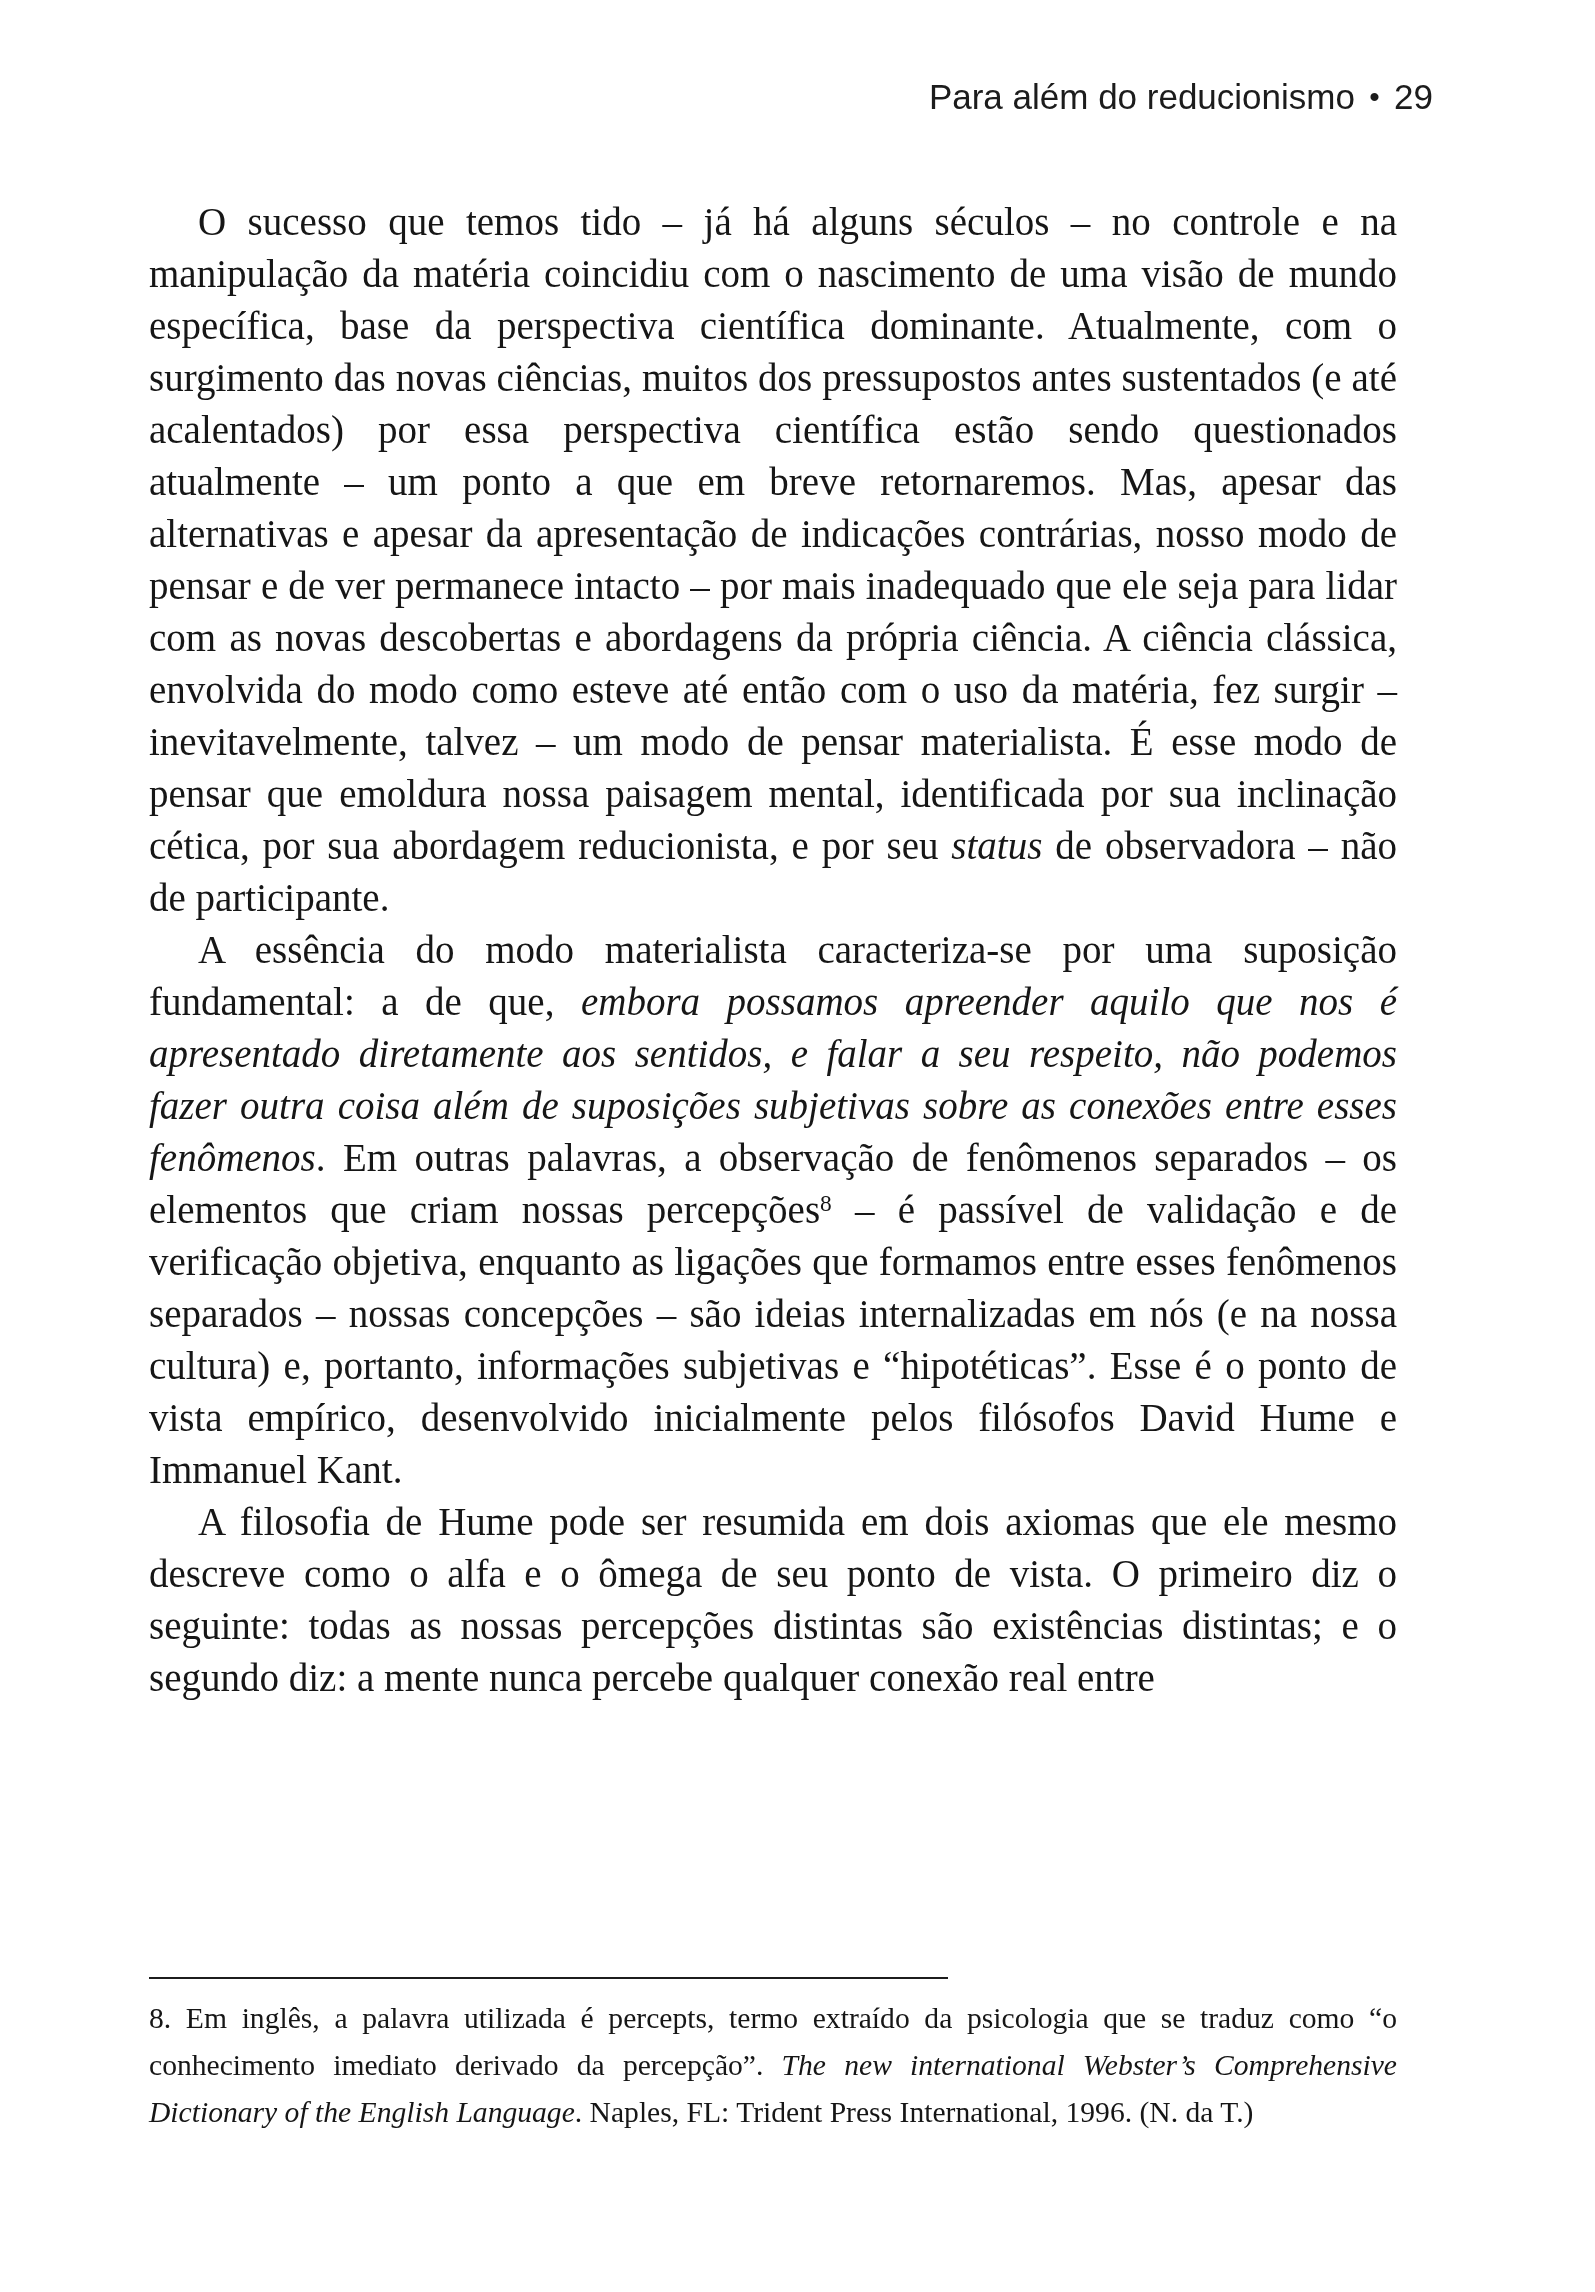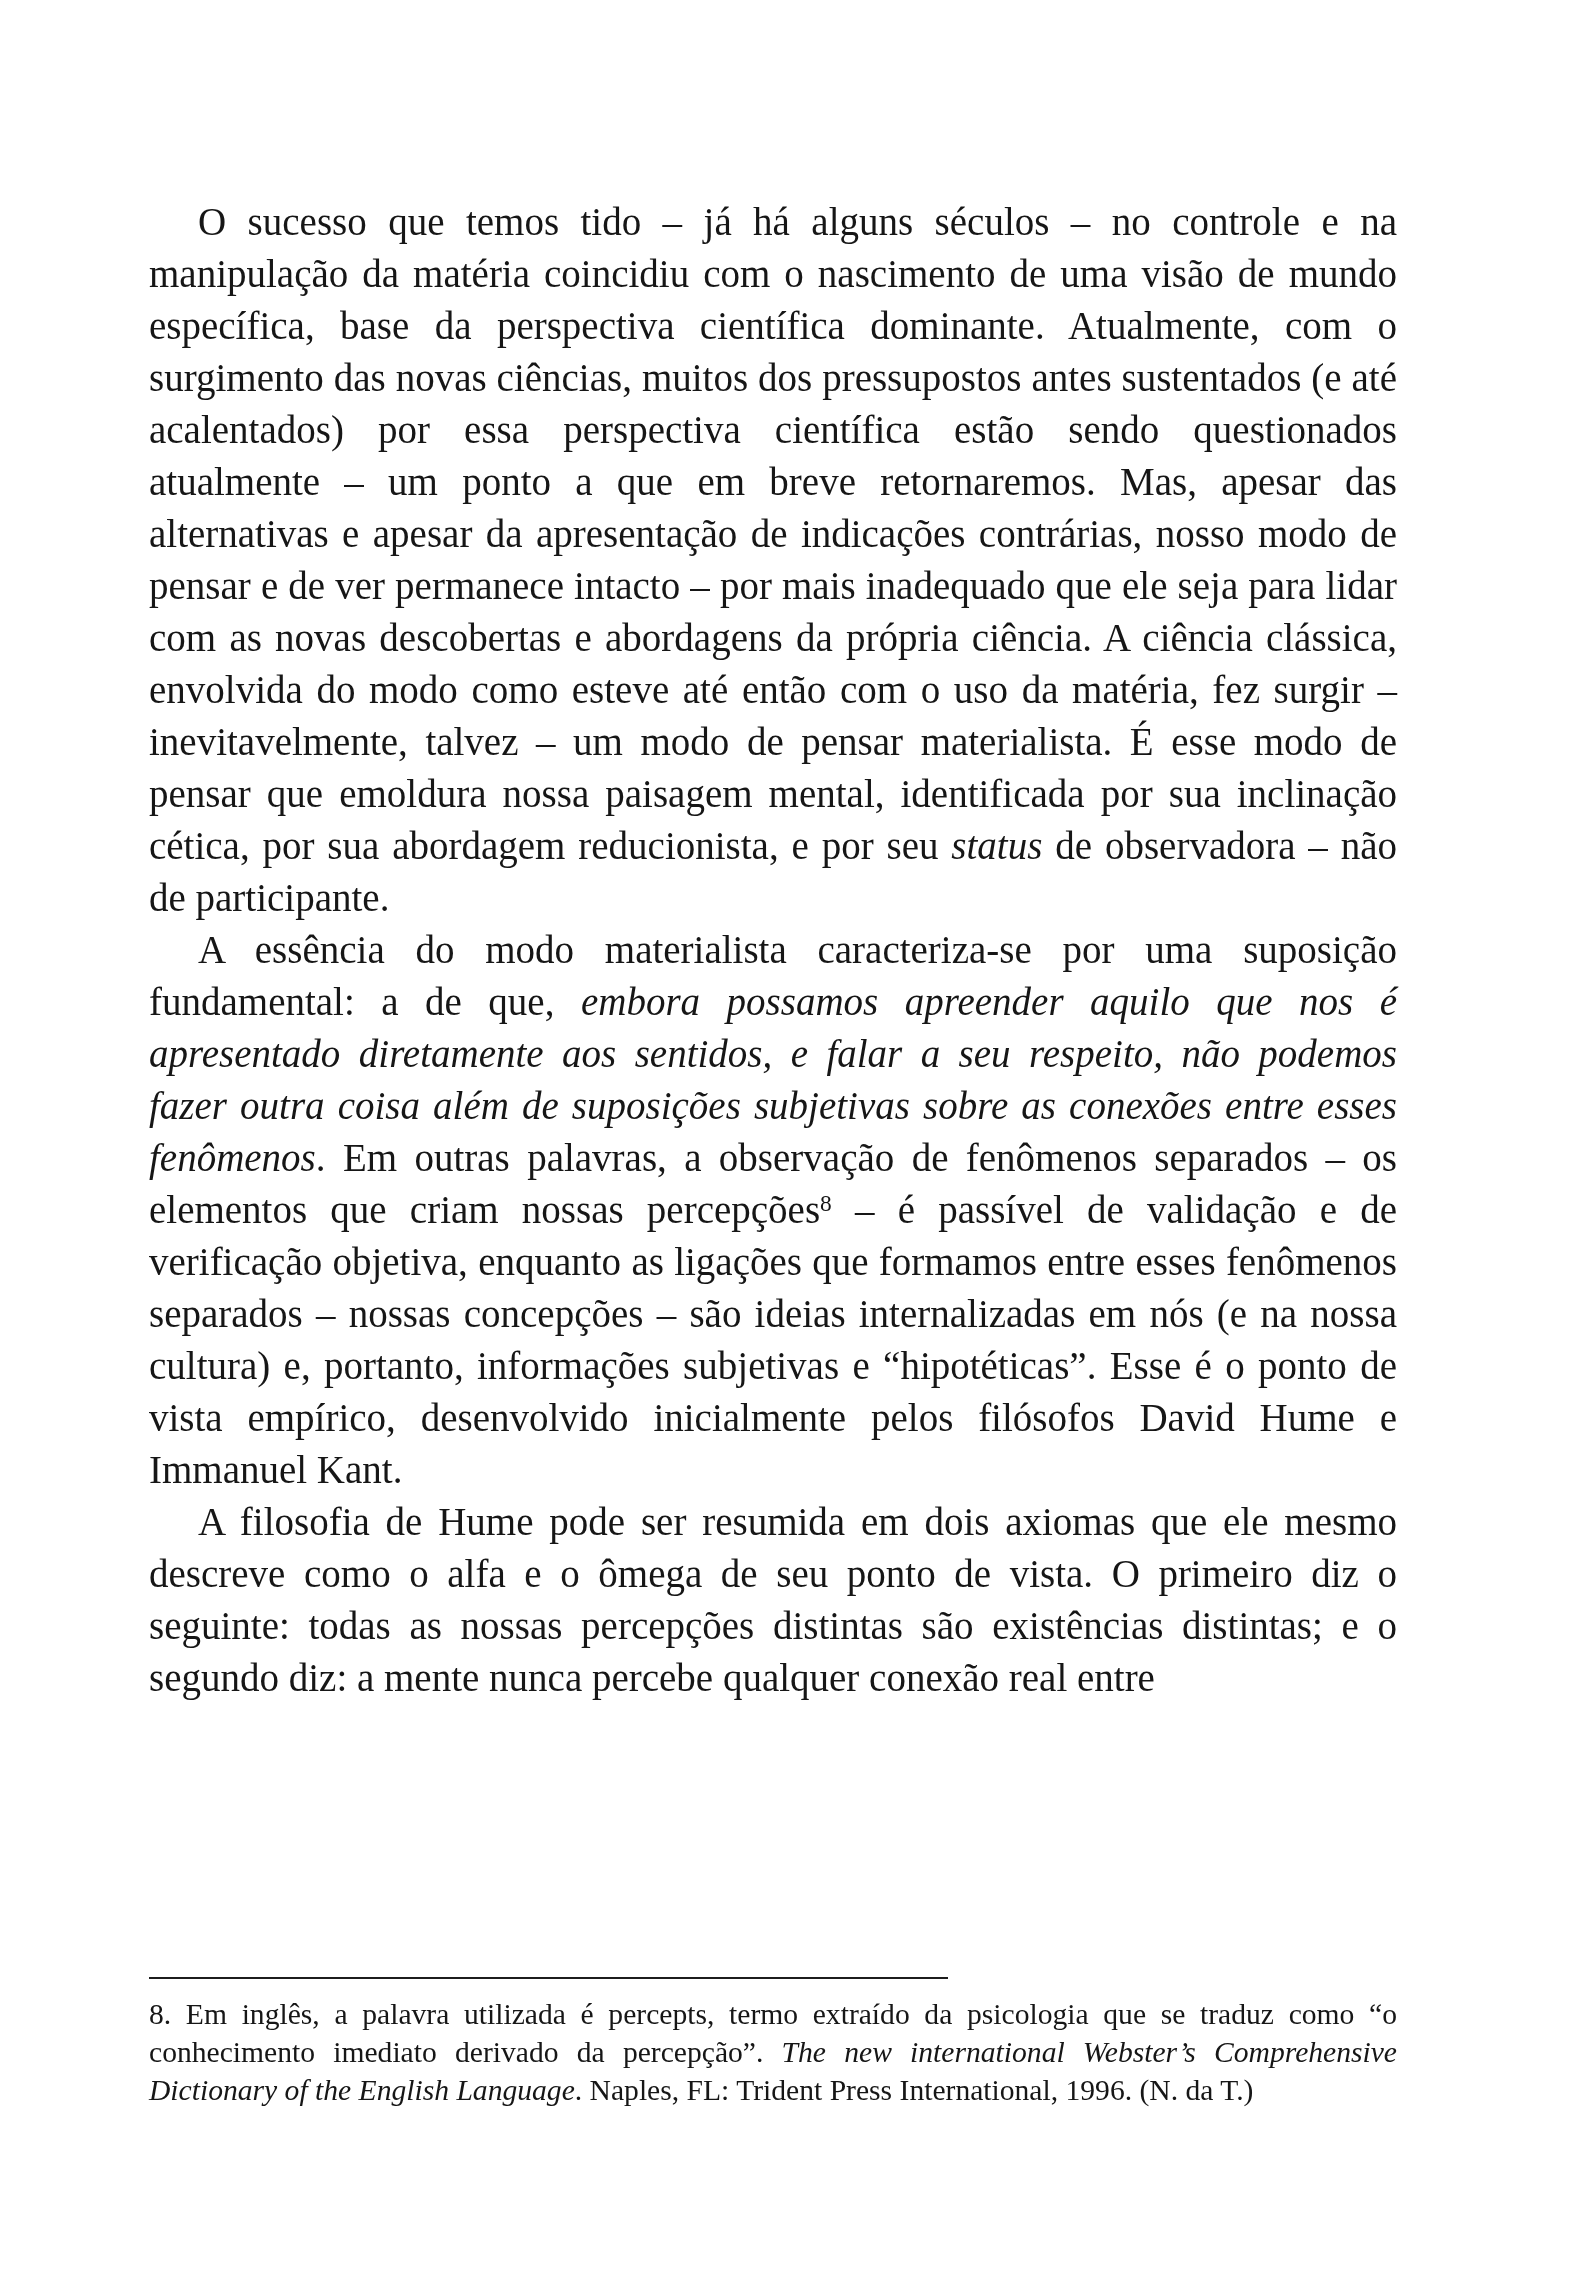"Para além do reducionismo •" div.running-header { html: none -> <div> <span>Para além do reducionismo</span><span>•</span><span>29</span> </div> }
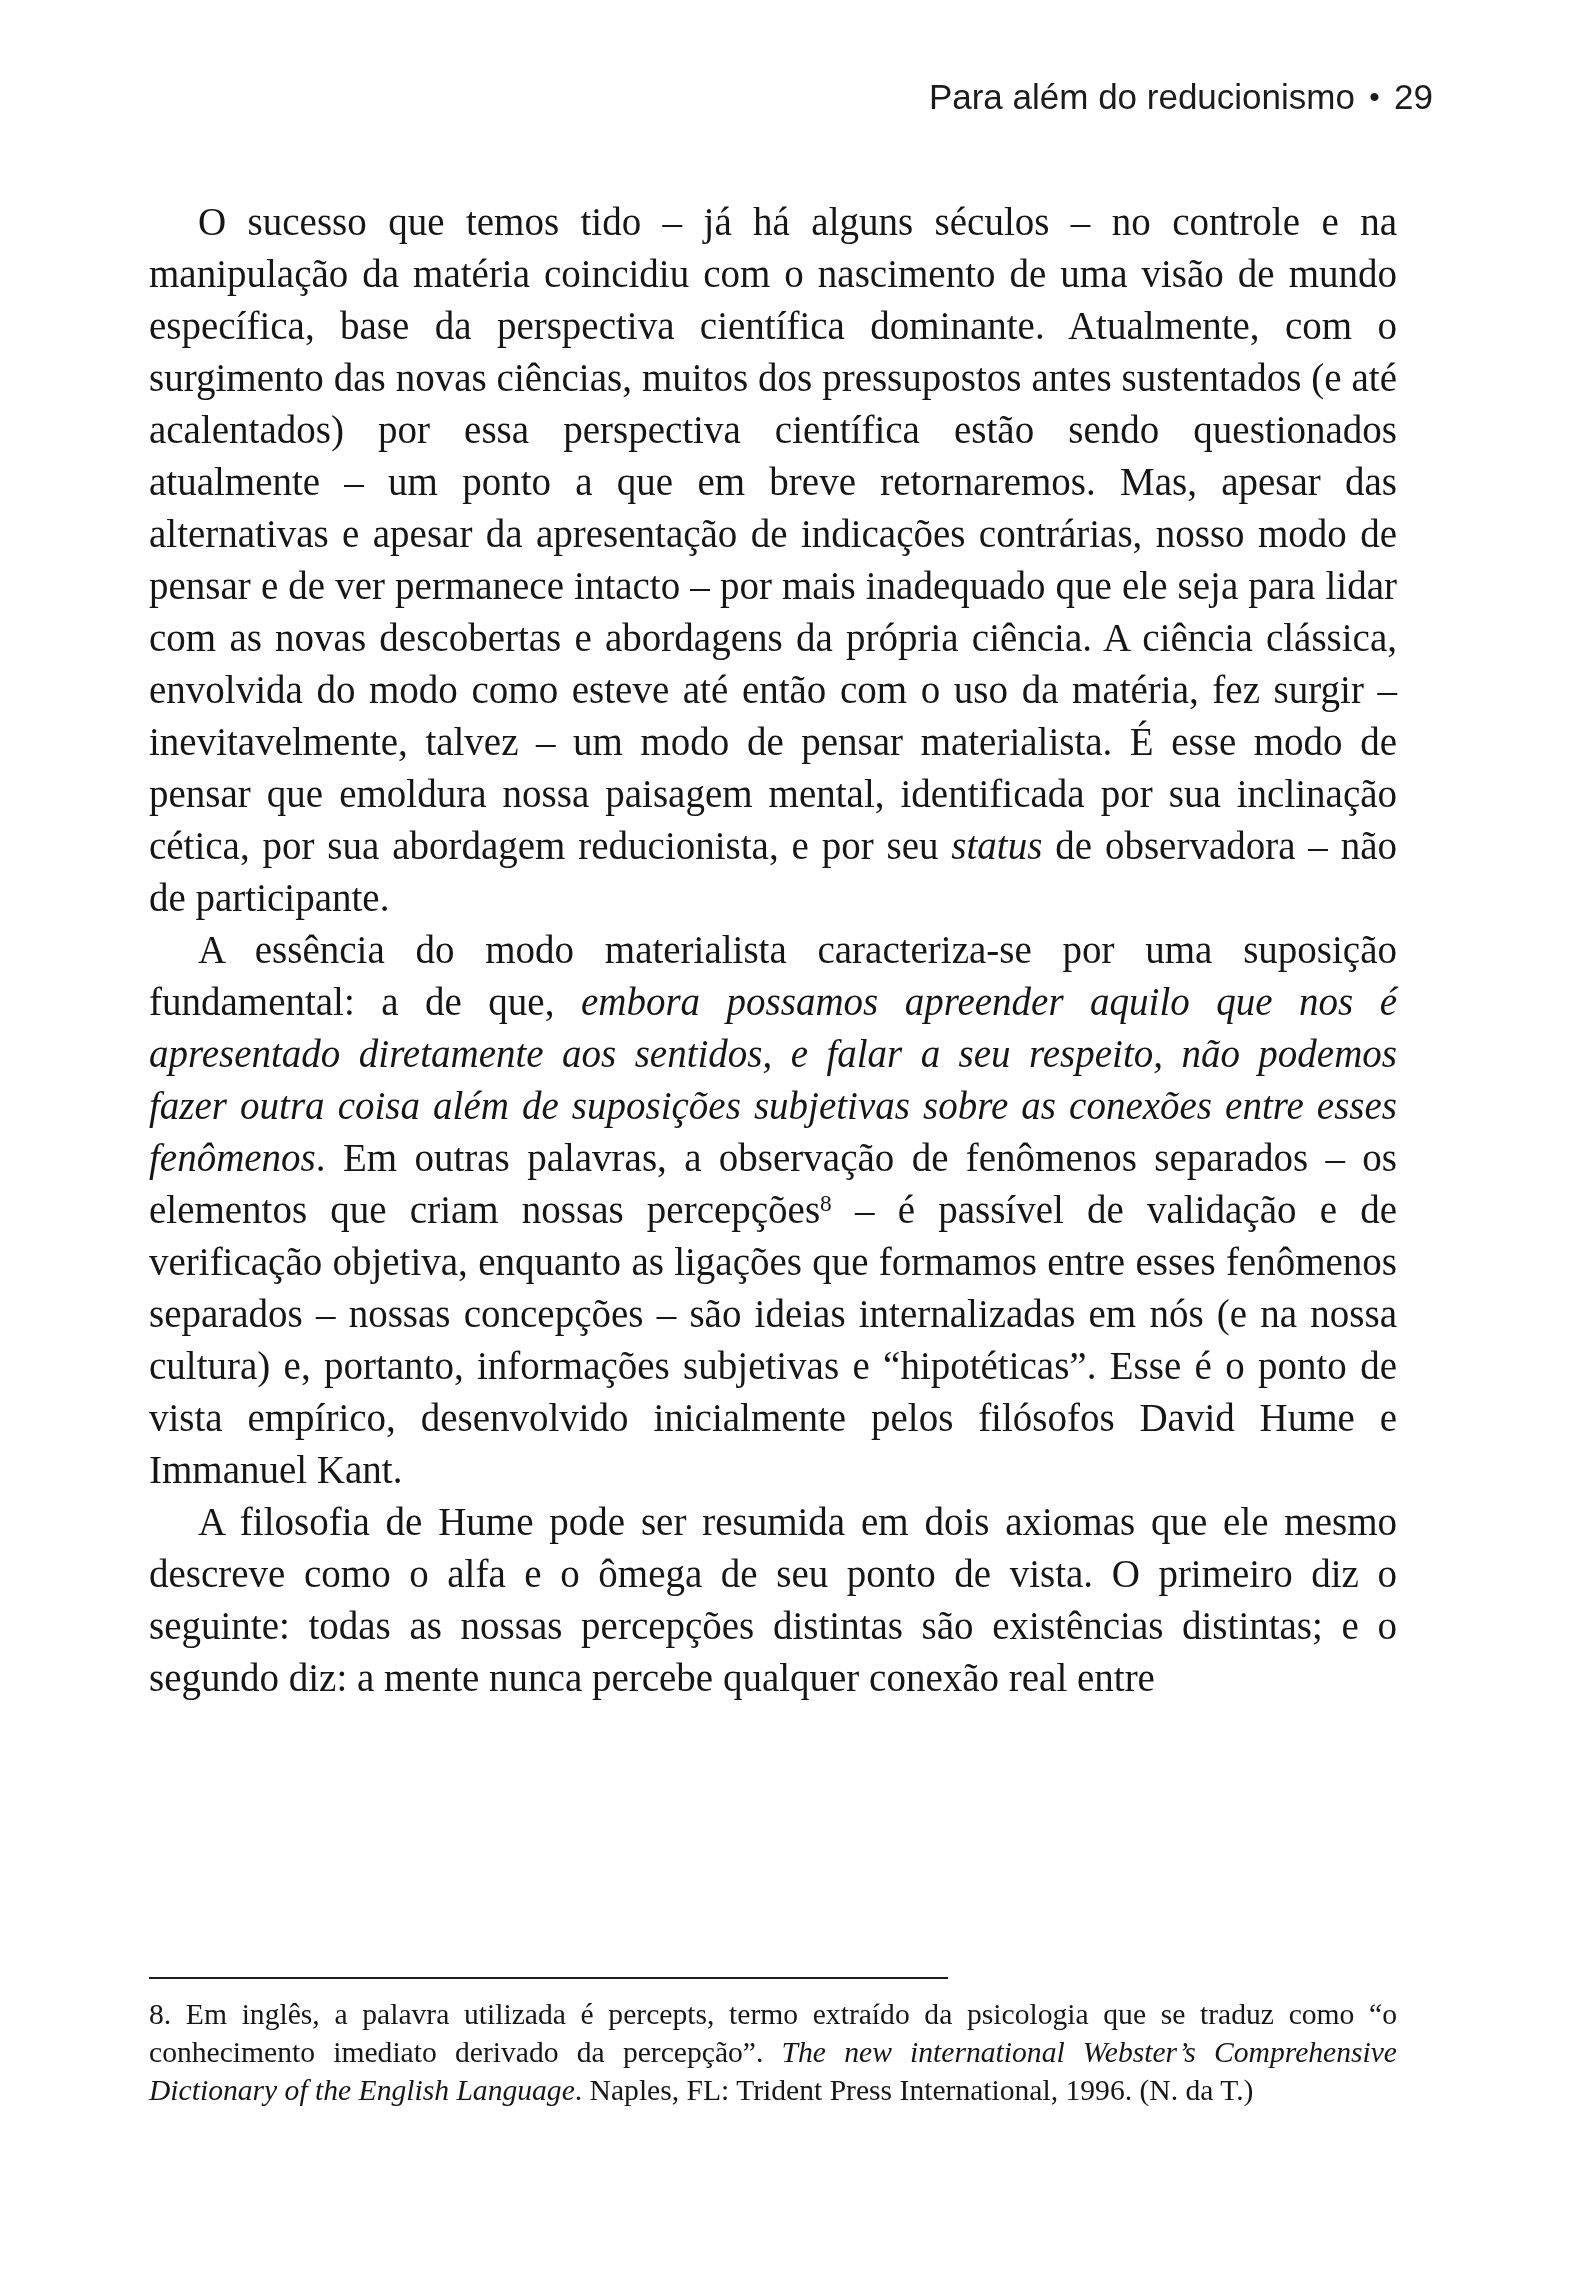"8. Em inglês, a palavra" .footnote { line-height: 38px -> 47px }
